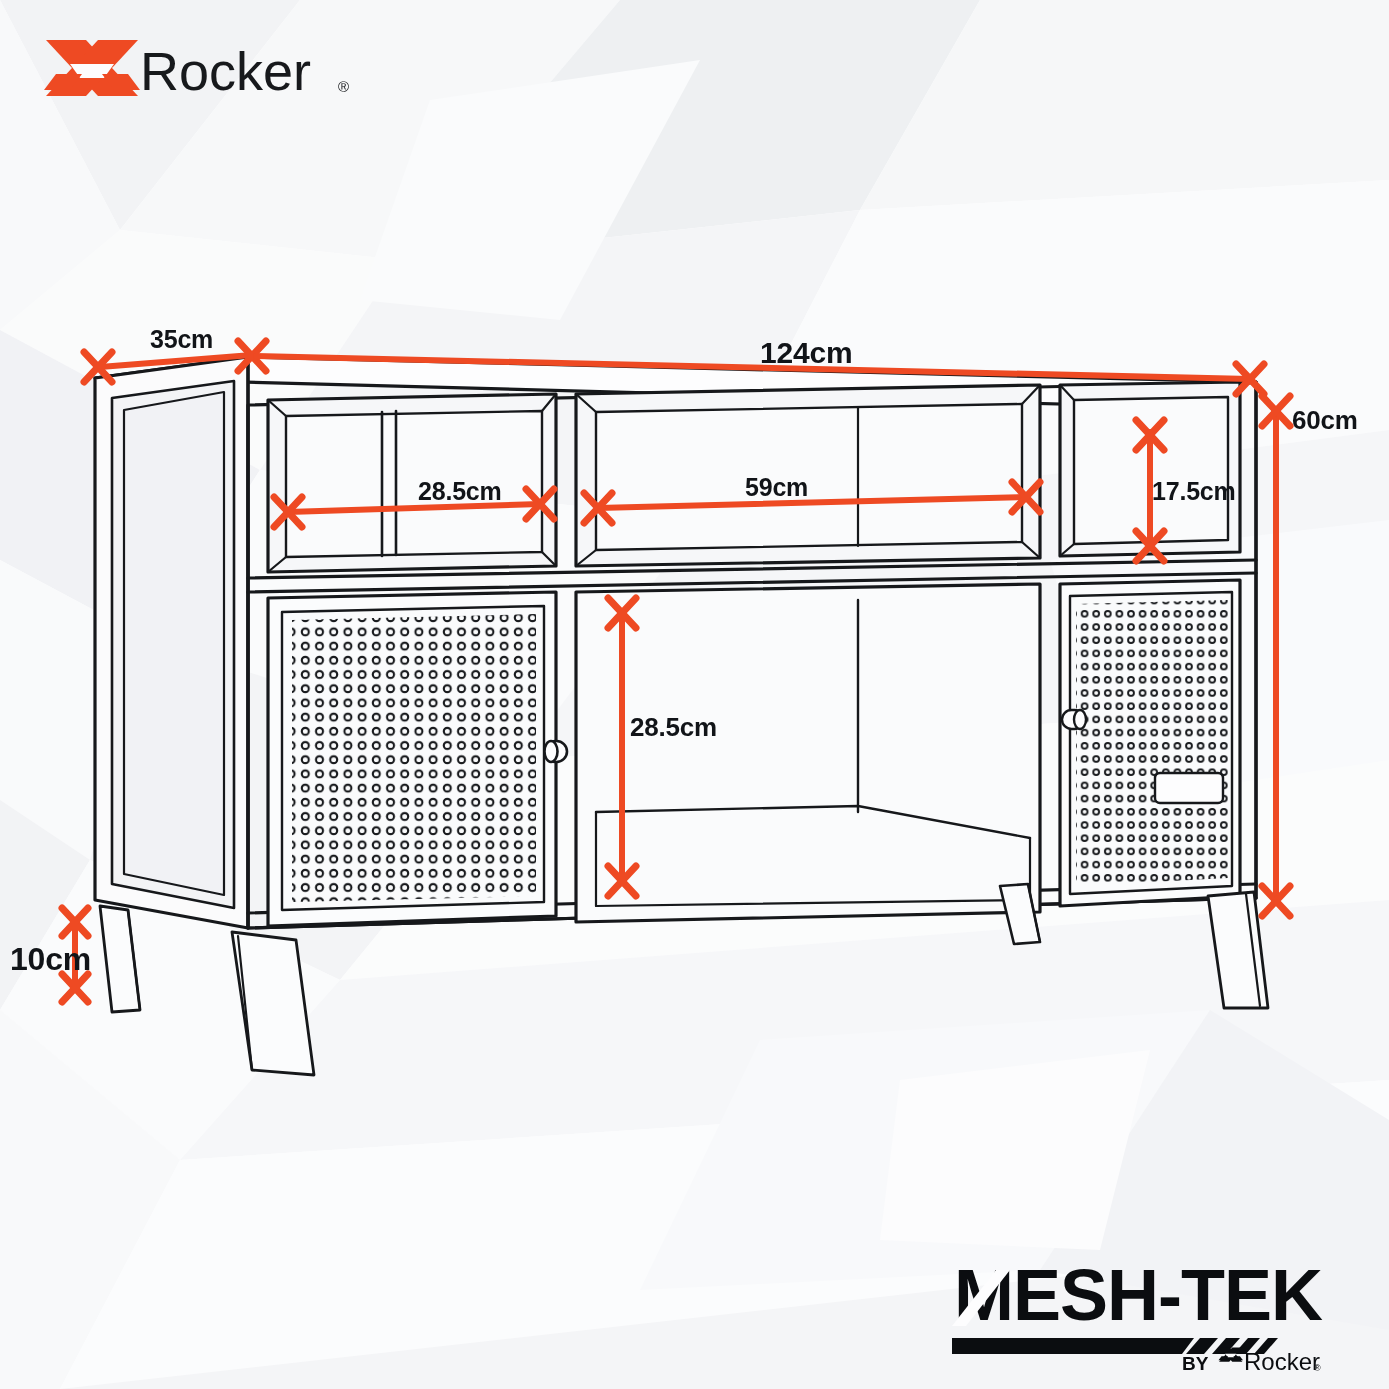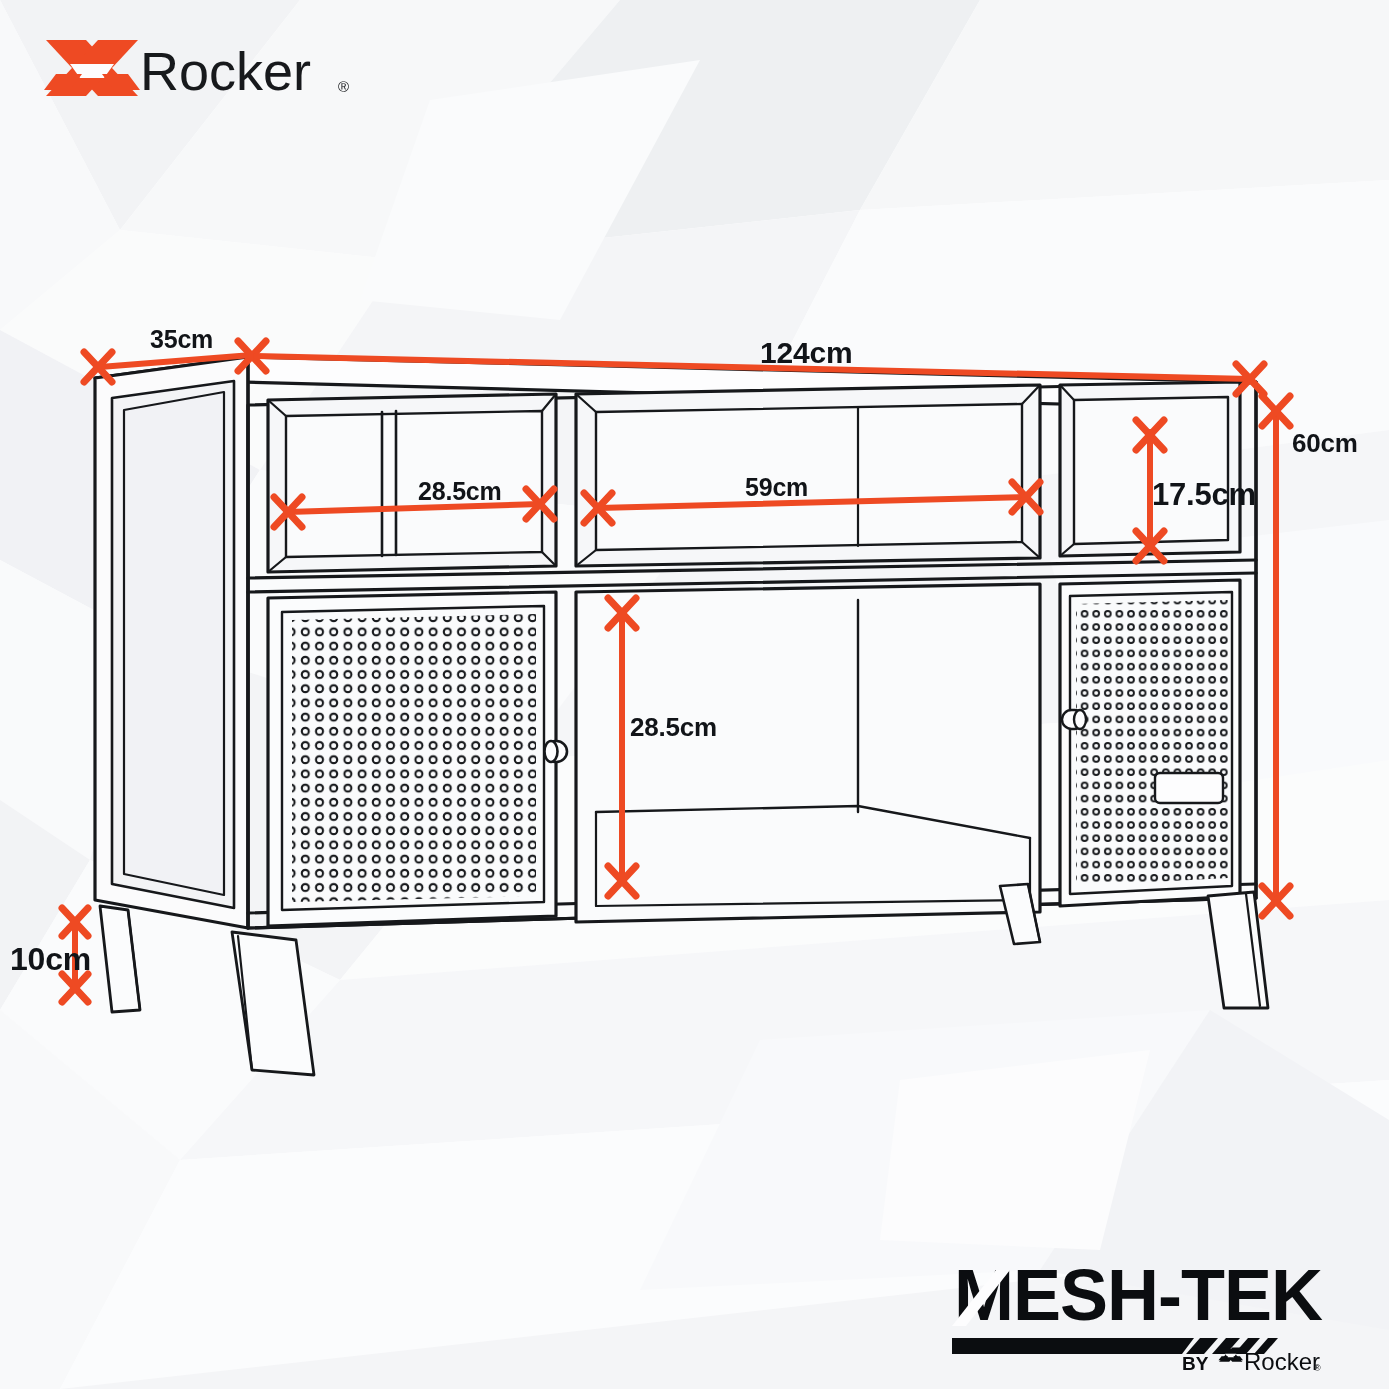"60cm" div.dimlbl { top: 428px -> 405px }
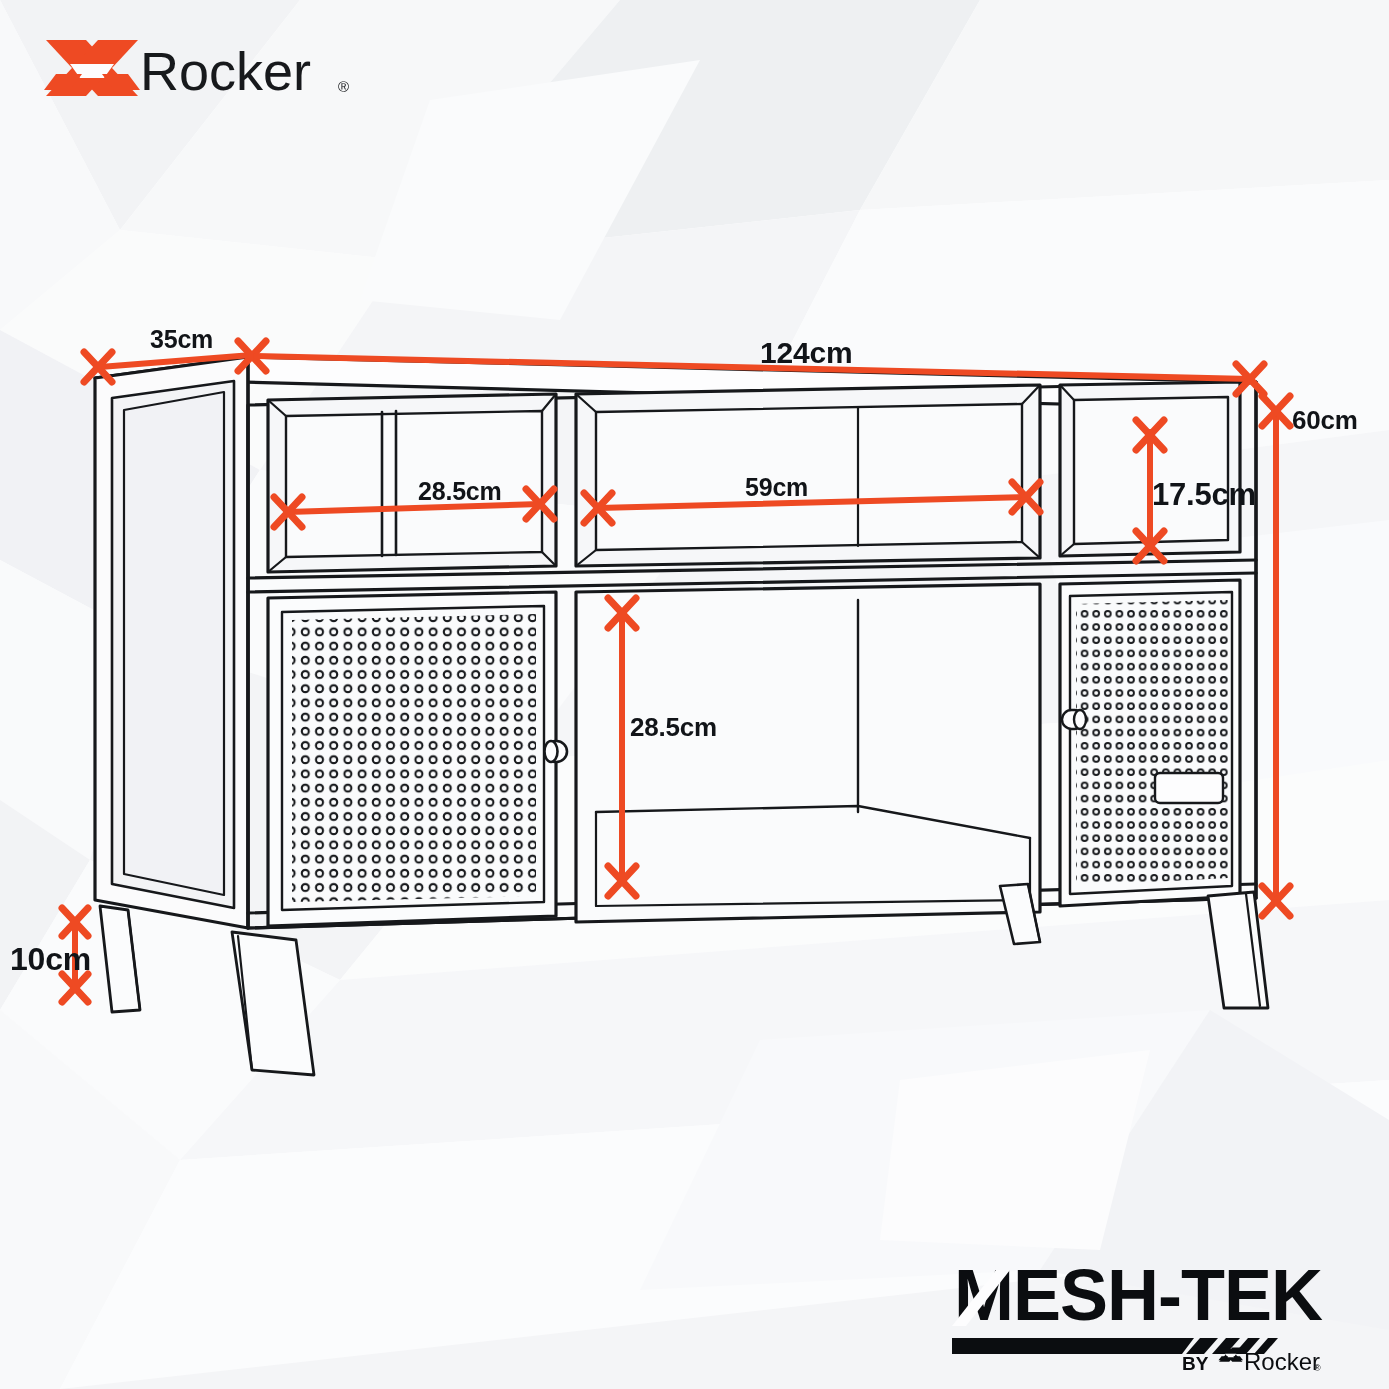"17.5cm" div.dimlbl { font-size: 31px -> 25px }
